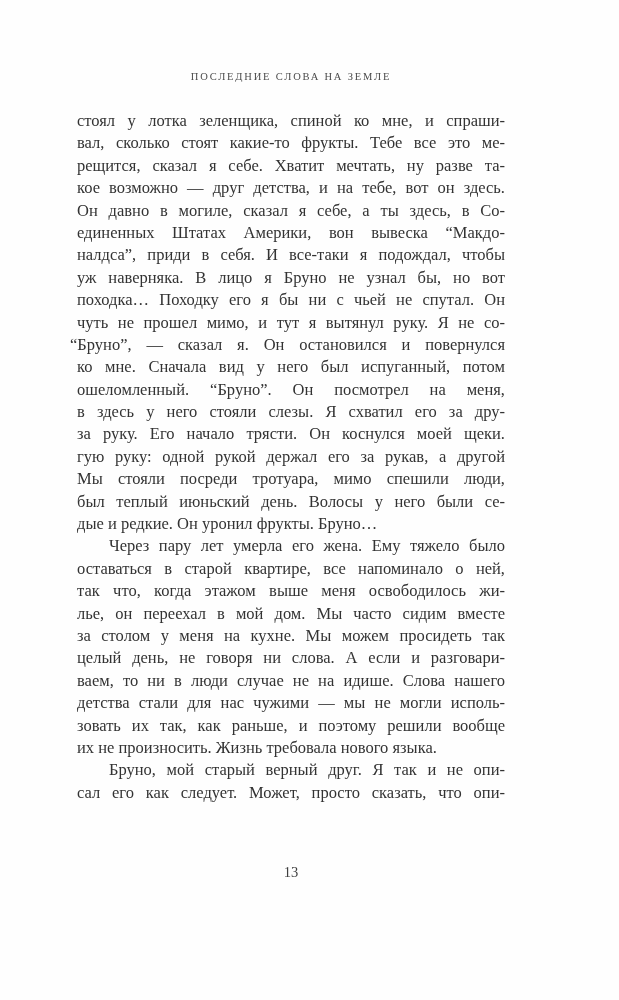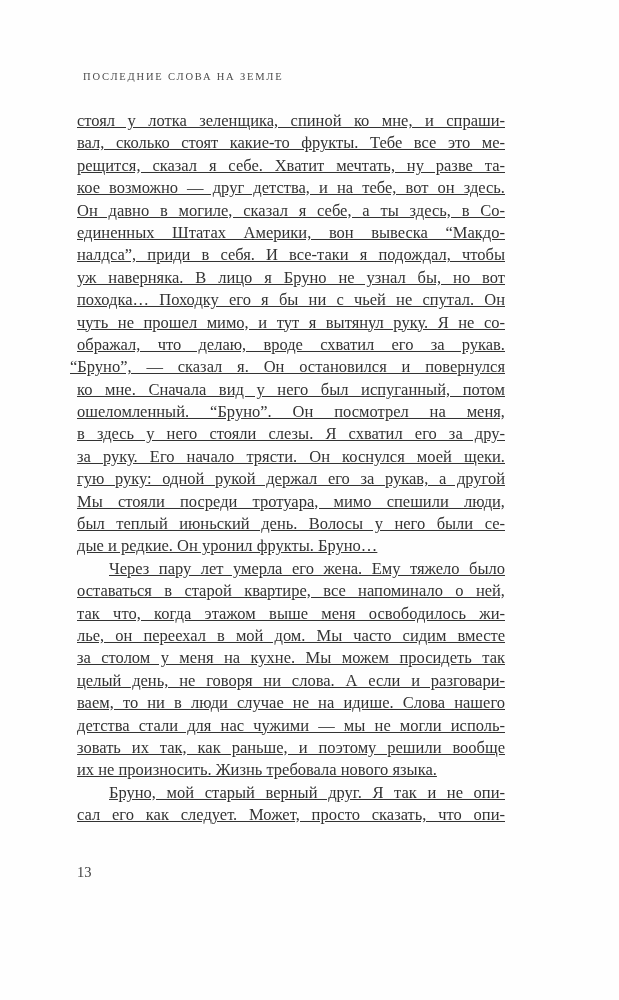"ПОСЛЕДНИЕ СЛОВА НА ЗЕМЛЕ" .running-header { left: 83px -> 77px; text-align: none -> center }
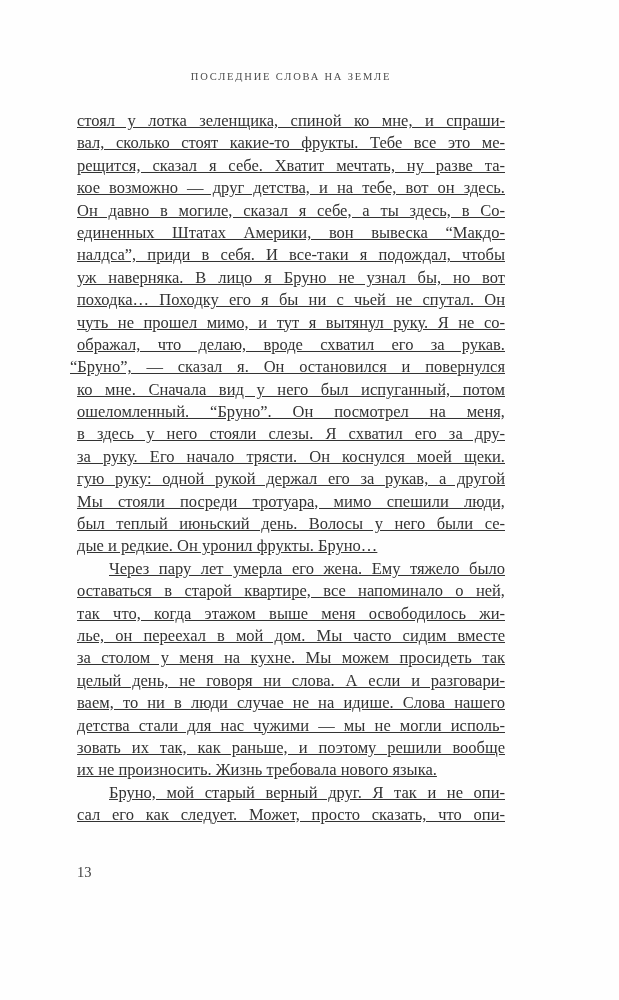"стоял у лотка зеленщика, спиной" .line { text-decoration: underline -> none }
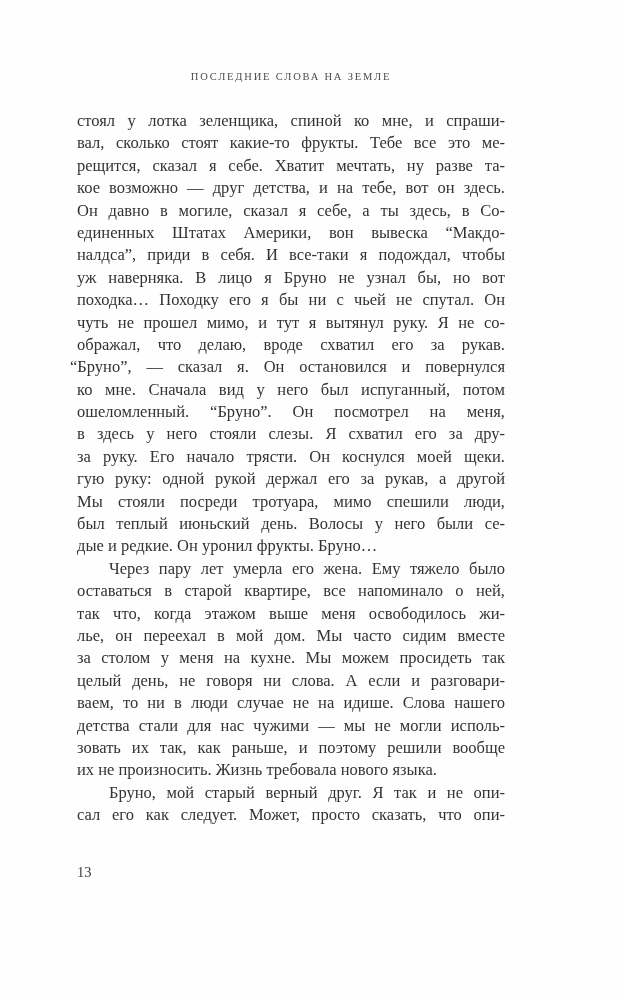"ображал, что делаю, вроде схватил" div.line { html: <div>ображал, что делаю, вроде схватил его за рукав.</div> -> none }
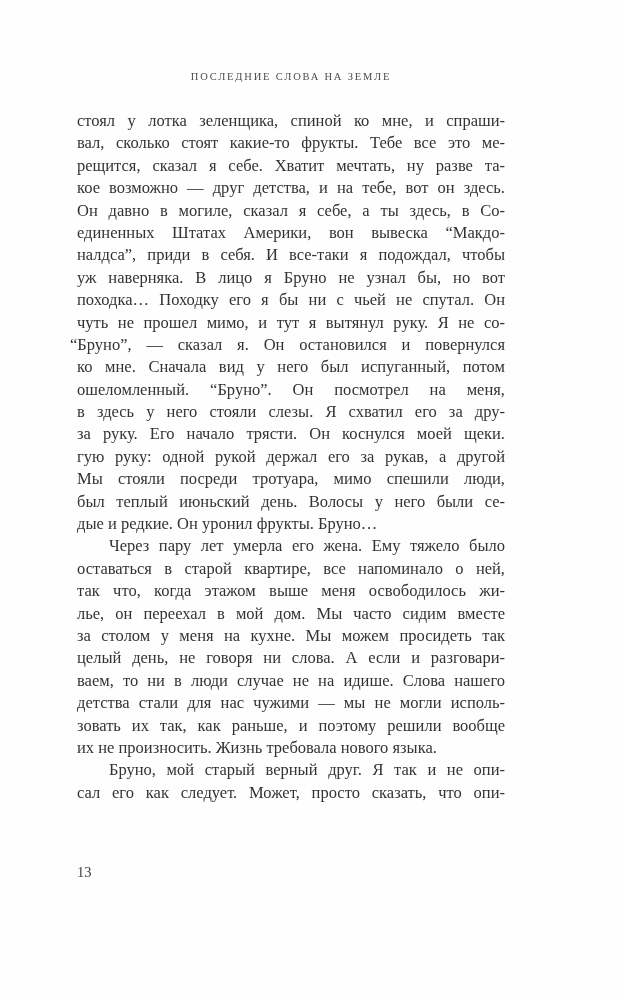"13" .page-number { text-align: left -> center }
